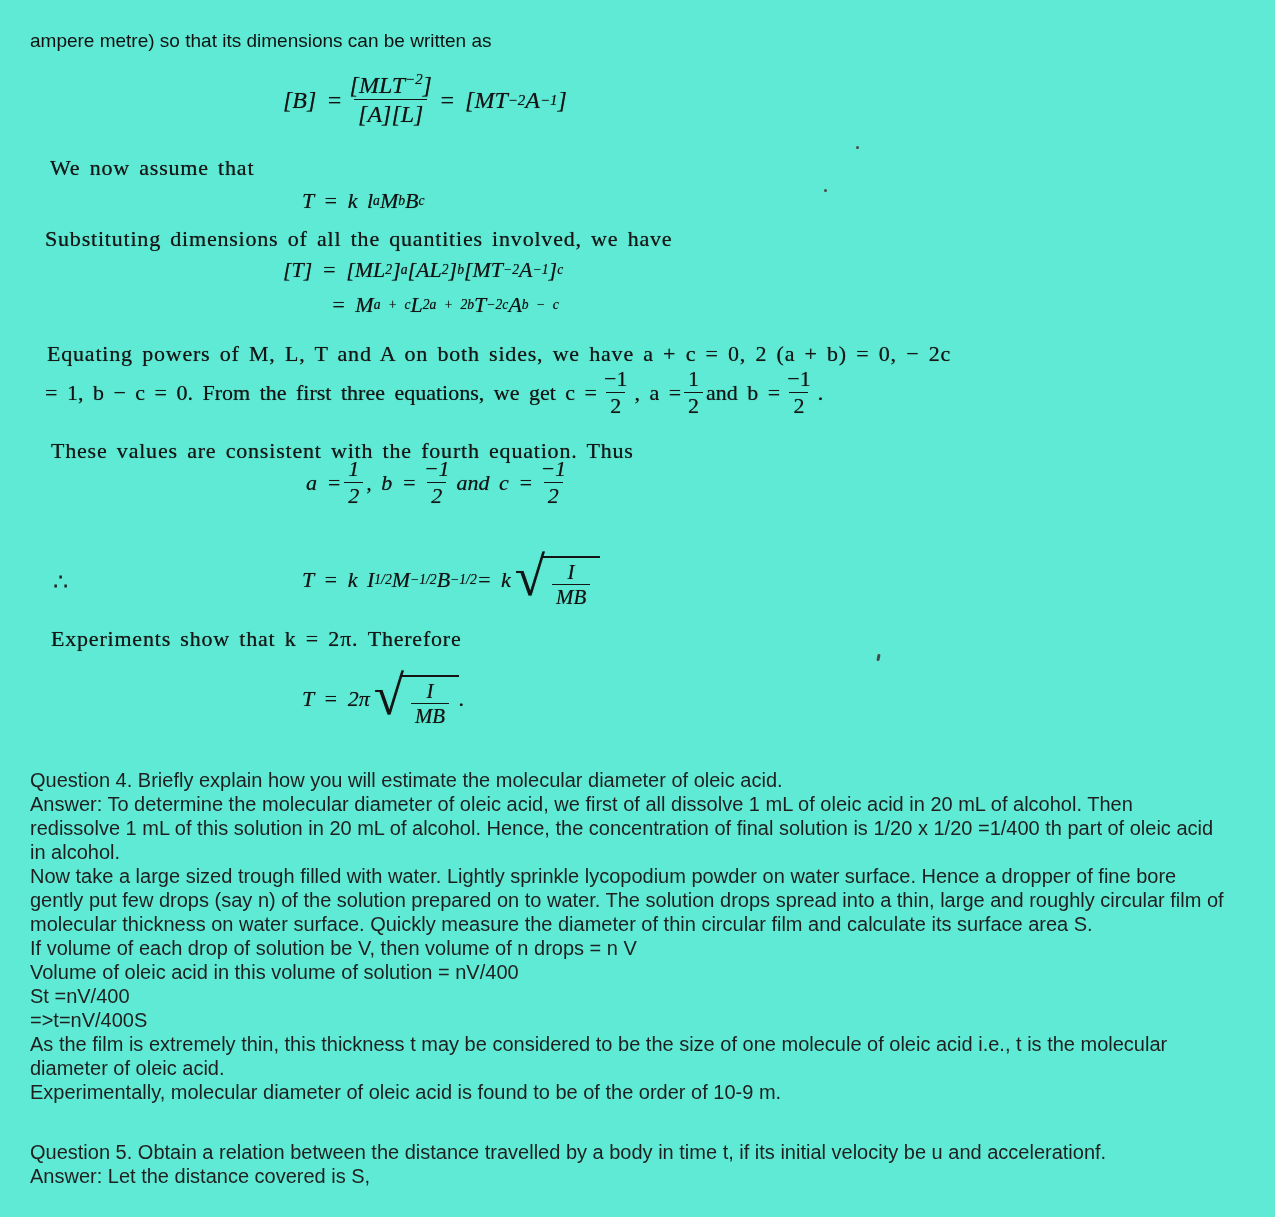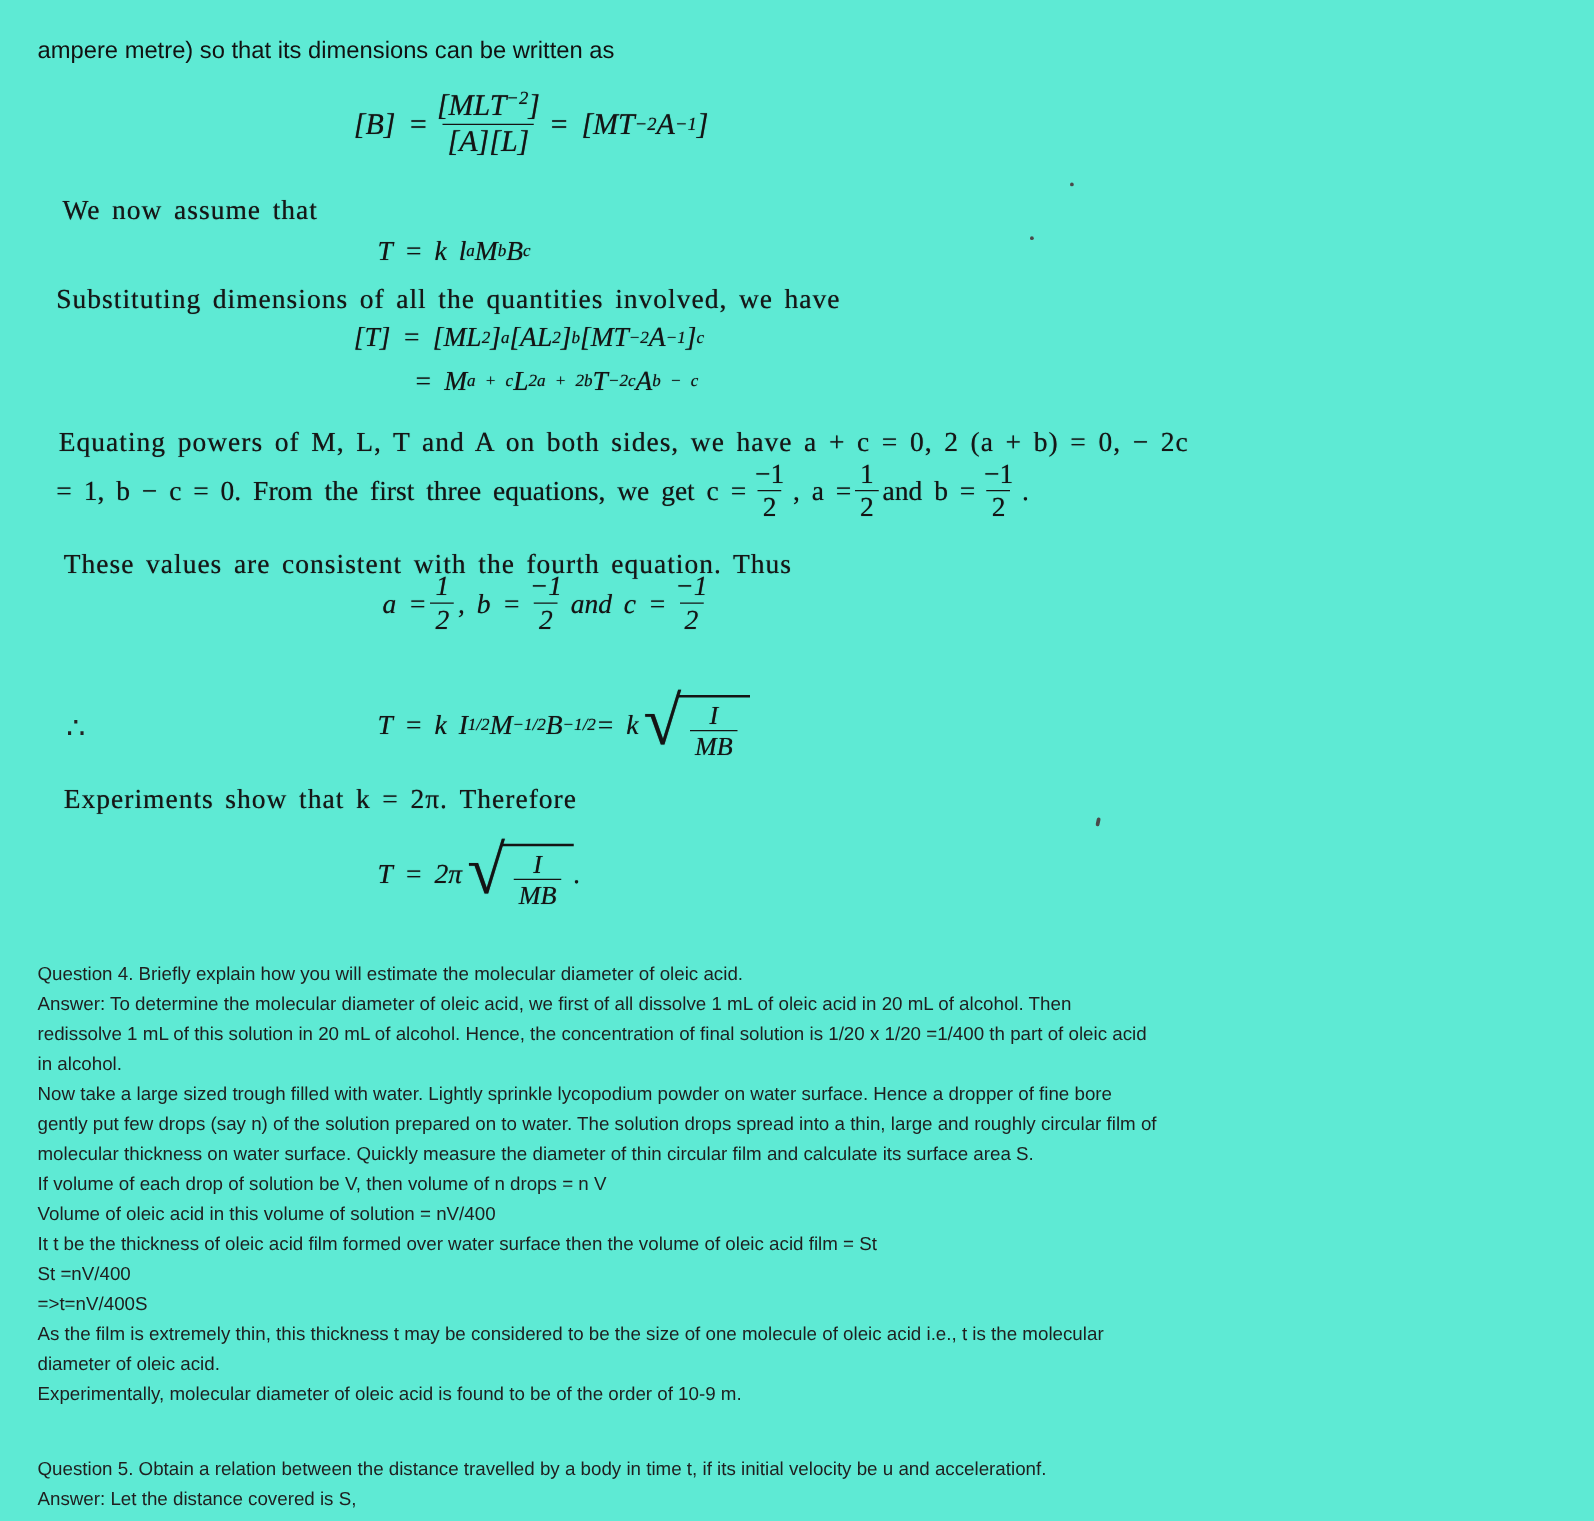"Question 4. Briefly explain how" .typed { font-size: 15px -> 20px }
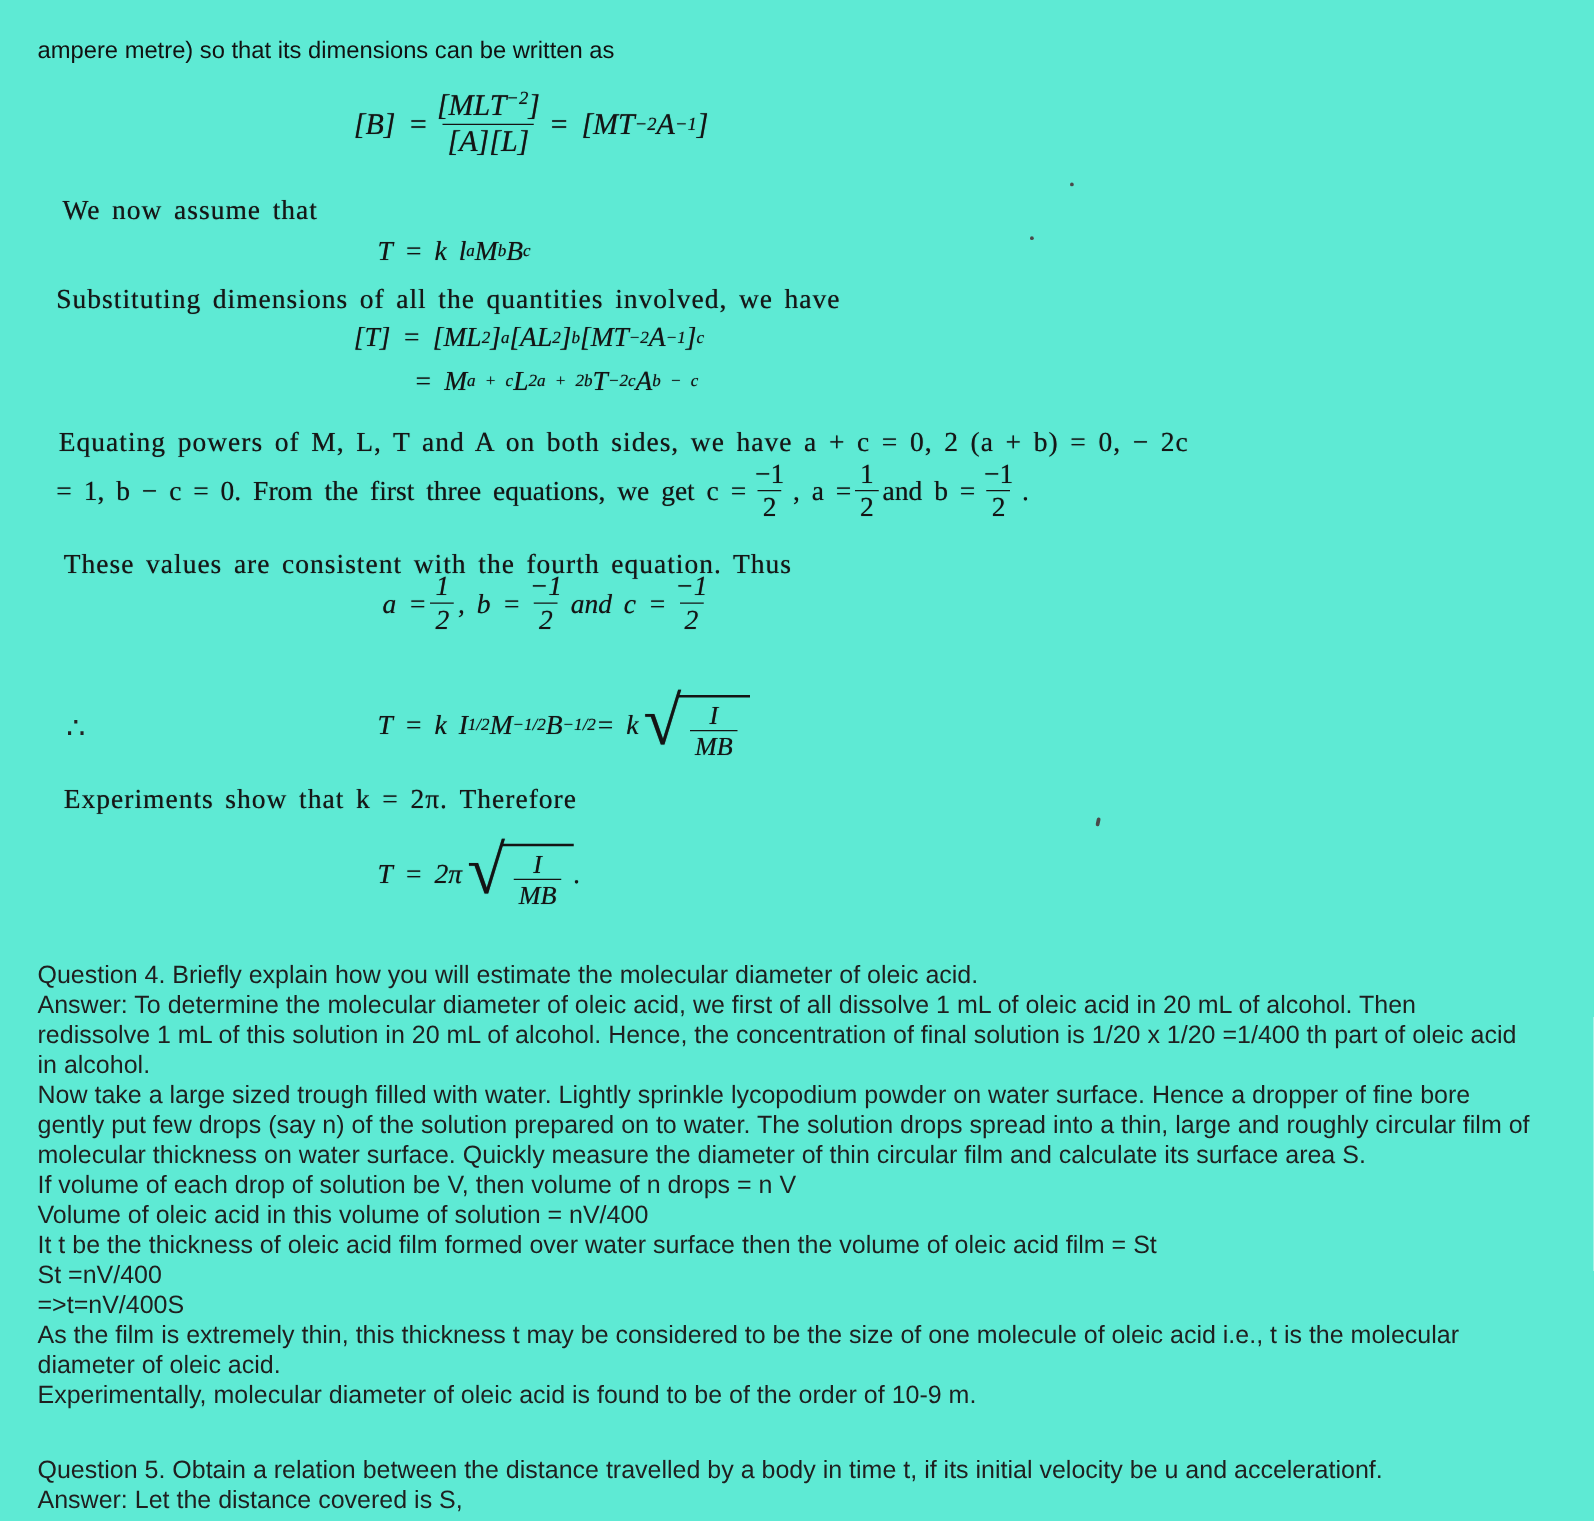"It t be the thickness" div { html: <div>It t be the thickness of oleic acid film formed over water surface then the volume of oleic acid film = St</div> -> none }
